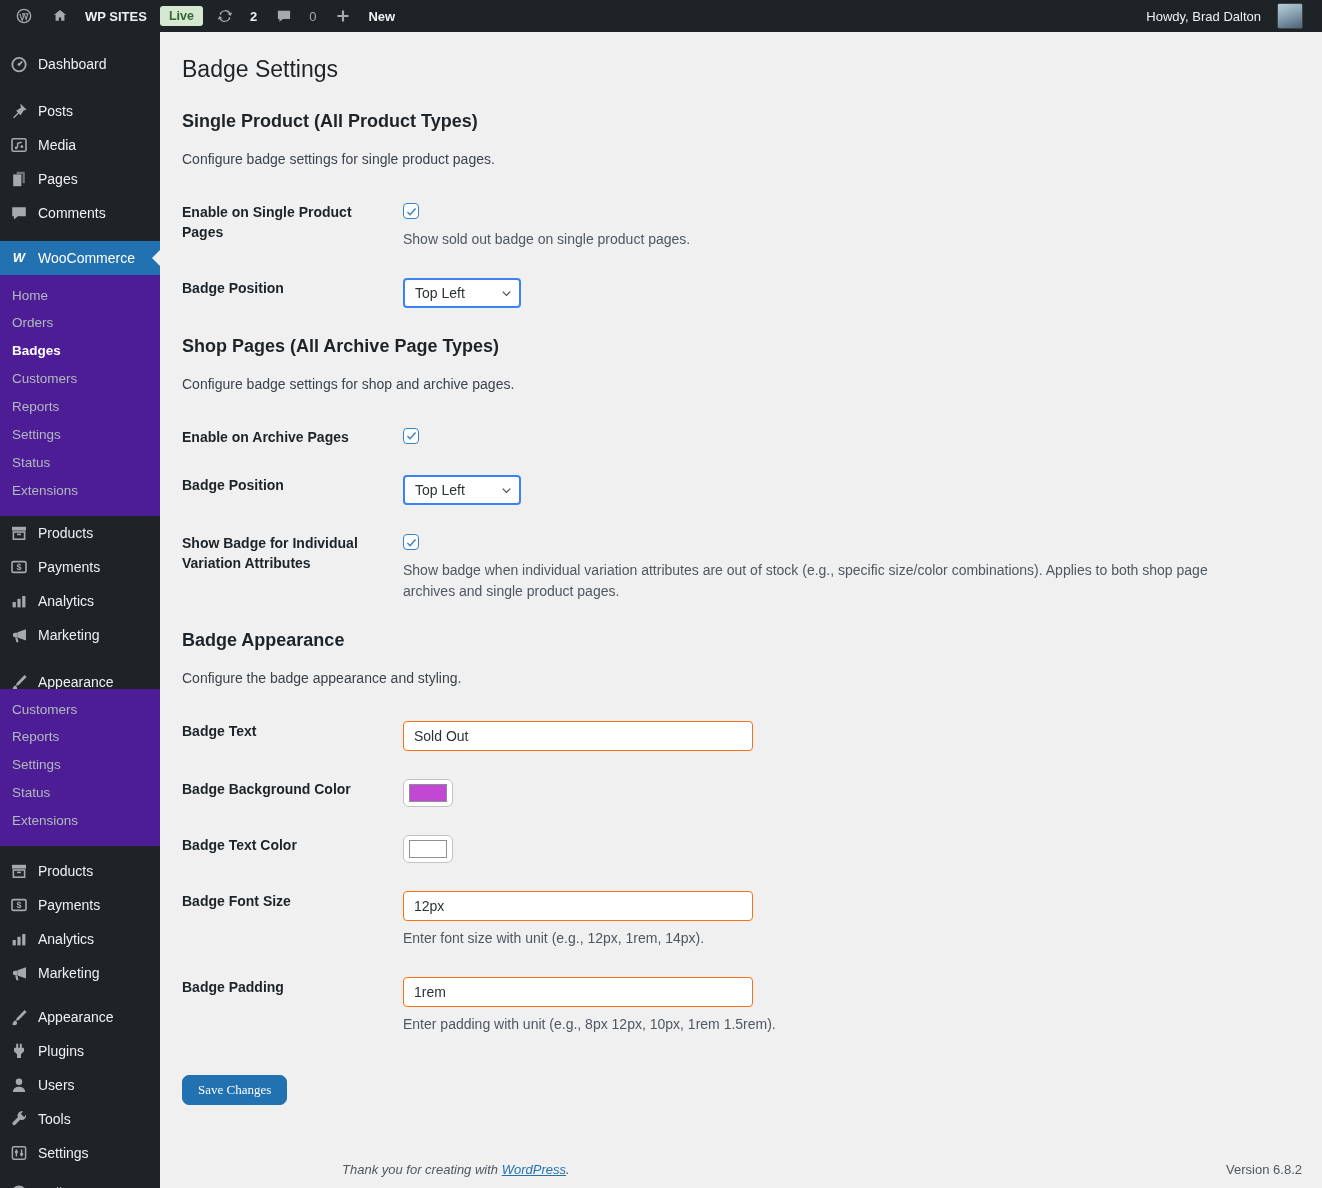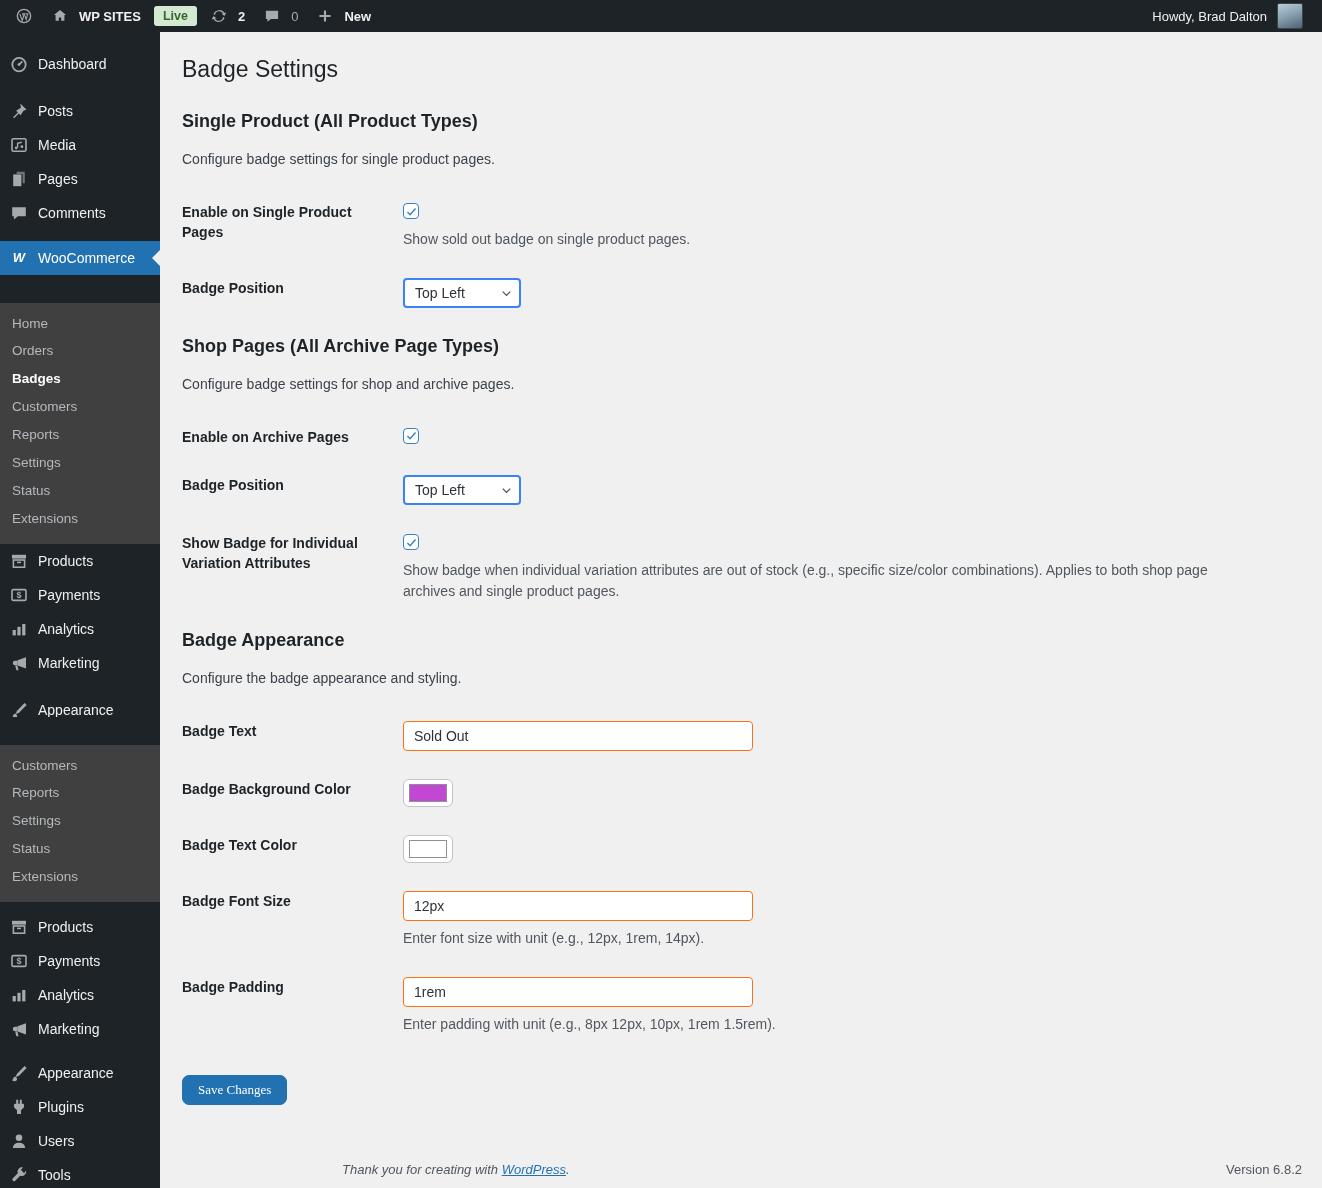"WP SITES" .ab-item { gap: 10px -> 16px }
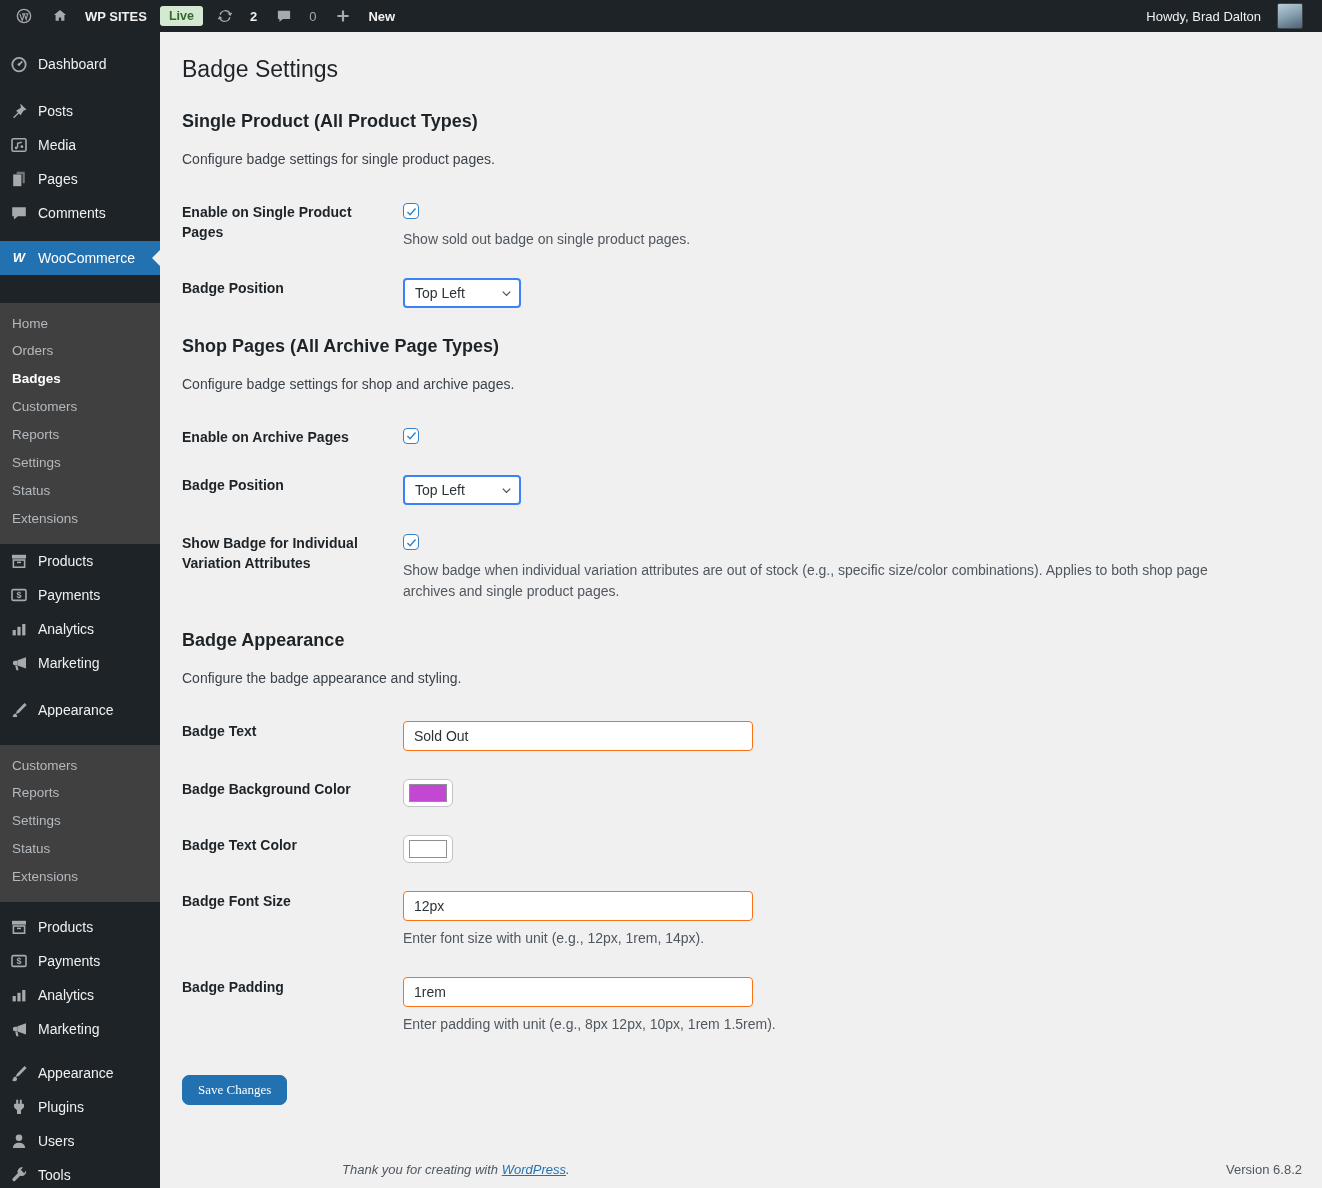"Home" .submenu { background: #404040 -> #4c1d95; margin-top: 28px -> none }
